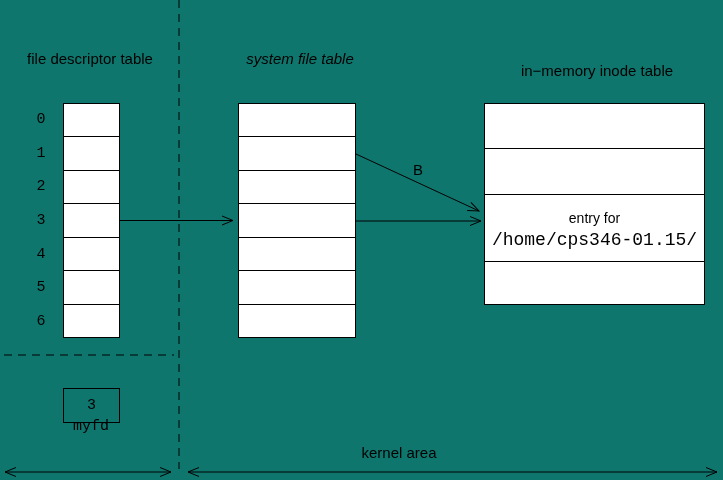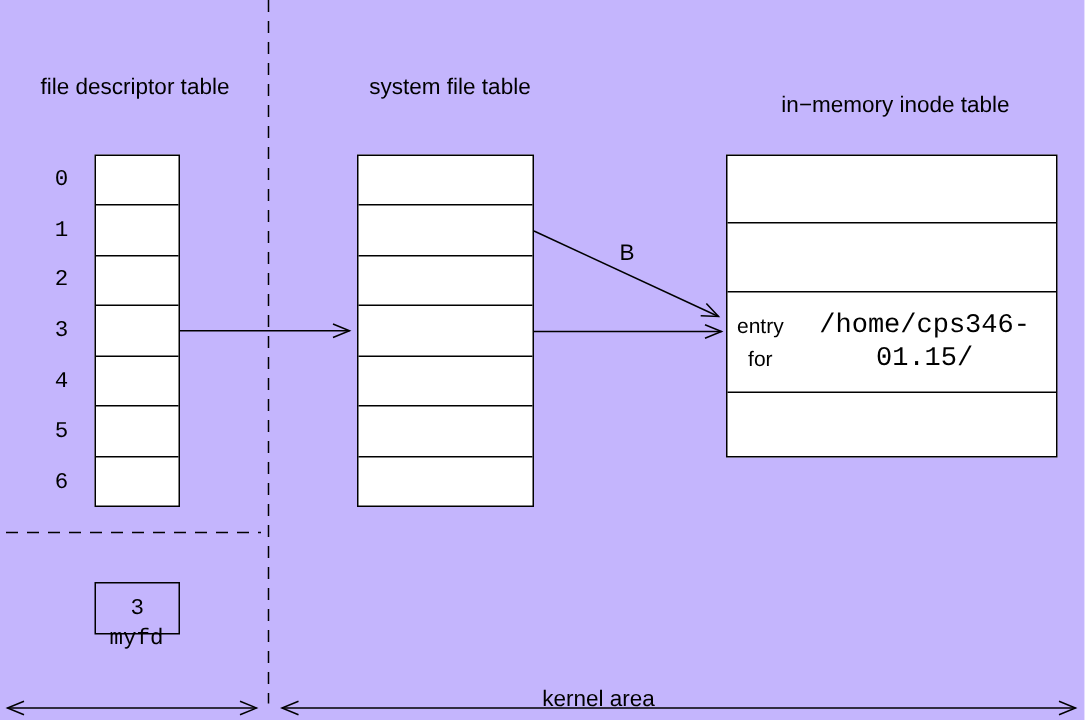"file descriptor table" .canvas { background: #c4b5fd -> #0f766e }
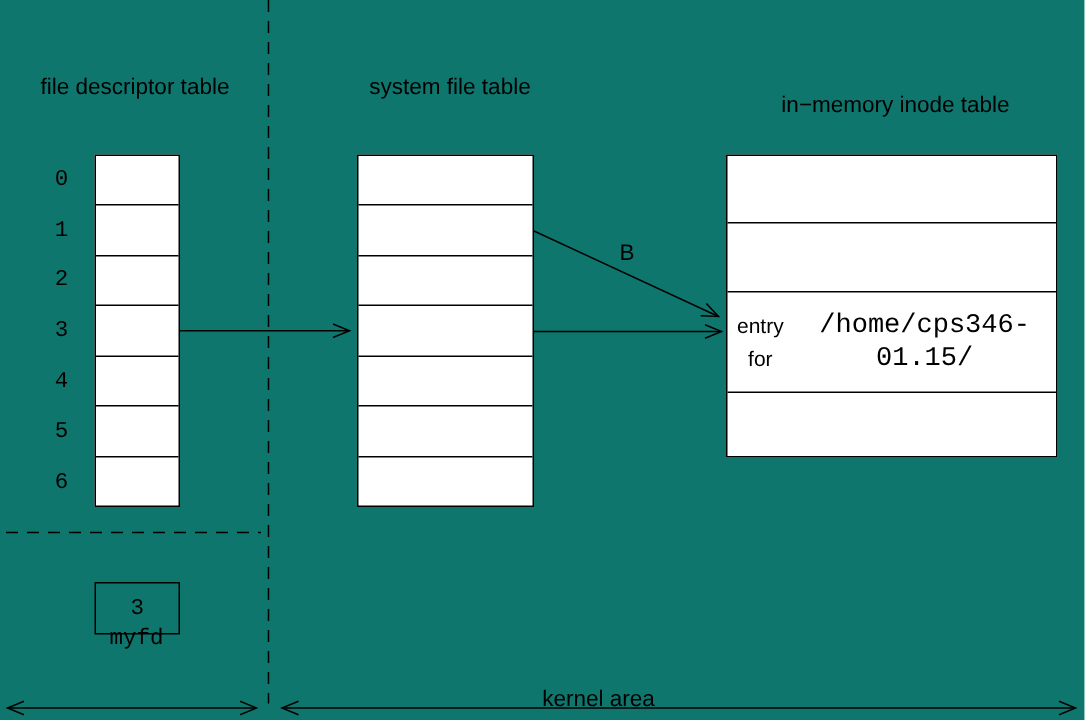"system file table" div.lbl { font-style: none -> italic }
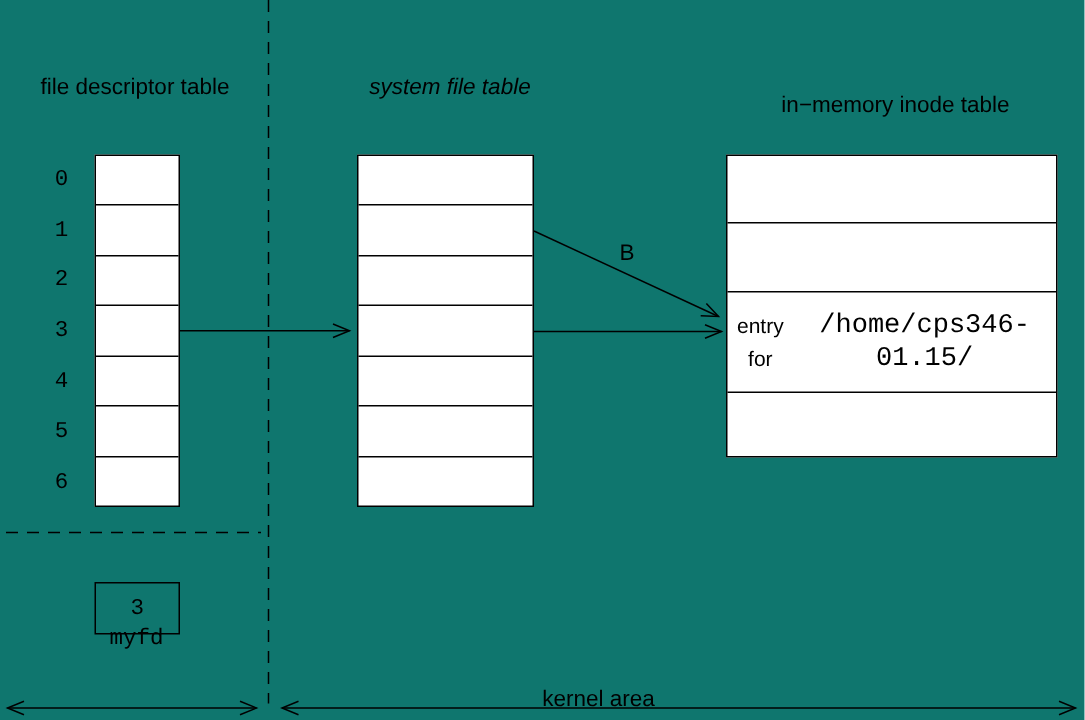"entry for" .inode-entry-row { flex-direction: none -> column; padding-top: 0 -> 12px }
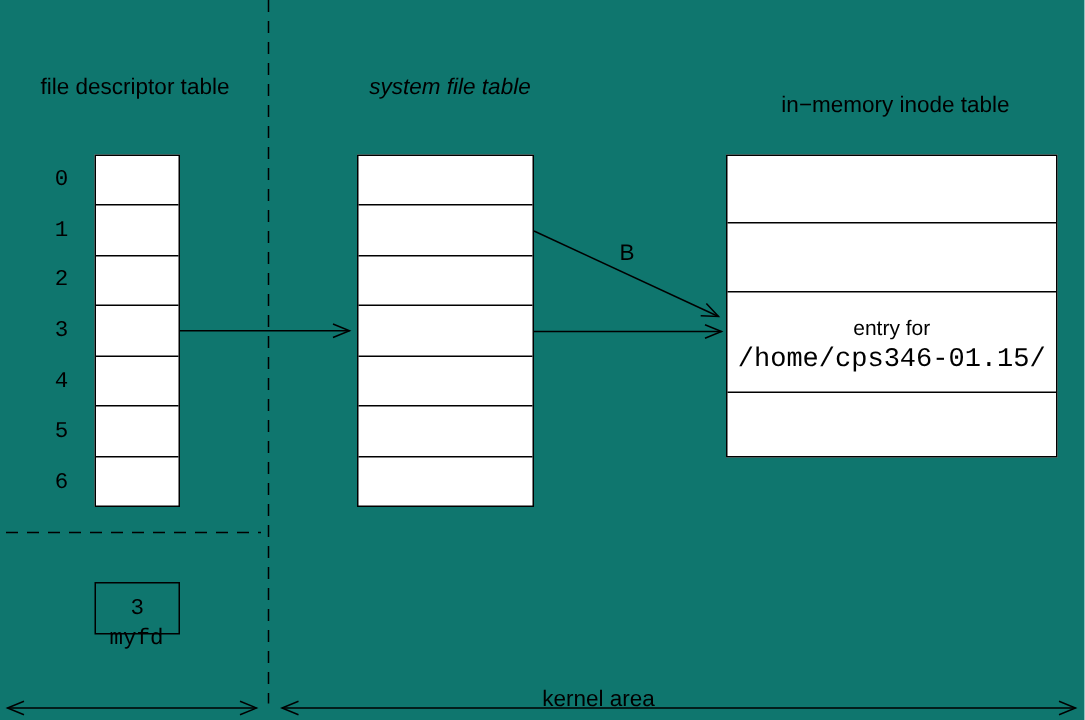"kernel area" div.lbl { margin-top: 14px -> none }
